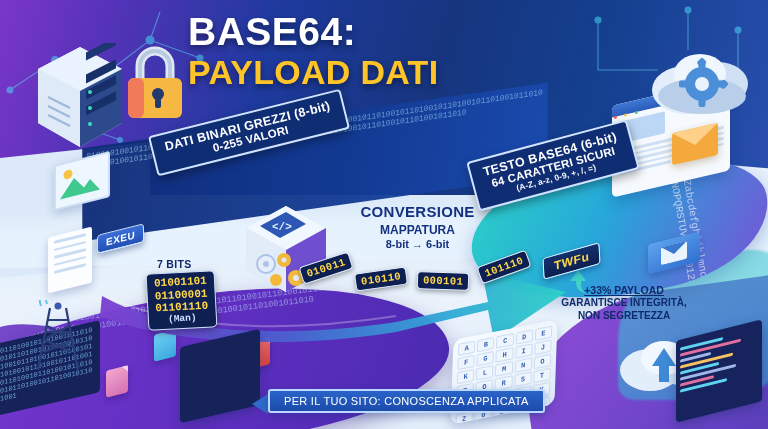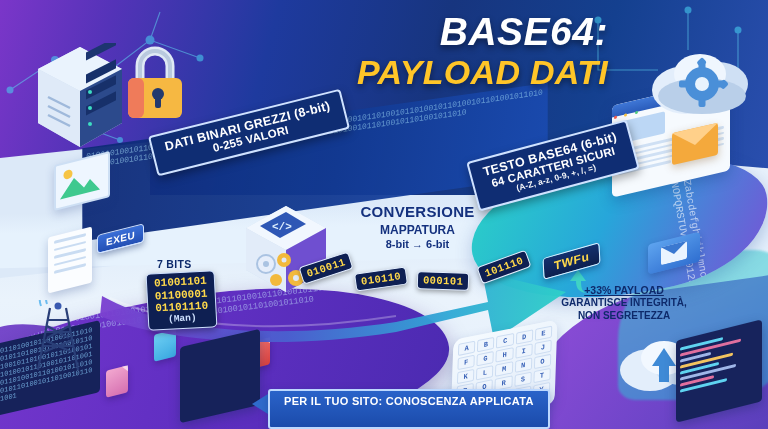"BASE64:" .title-wrap { font-style: italic -> none; text-align: right -> left }
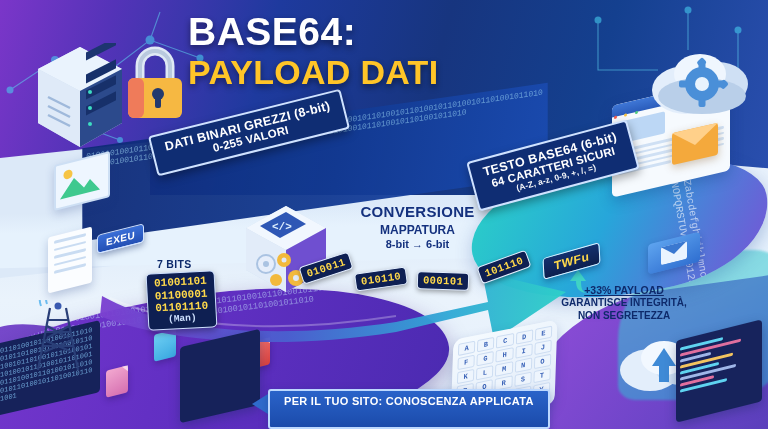"PER IL TUO SITO: CONOSCENZA" .bottom-banner { font-weight: bold -> normal; padding: 4px 14px 20px -> 4px 14px 4px }
